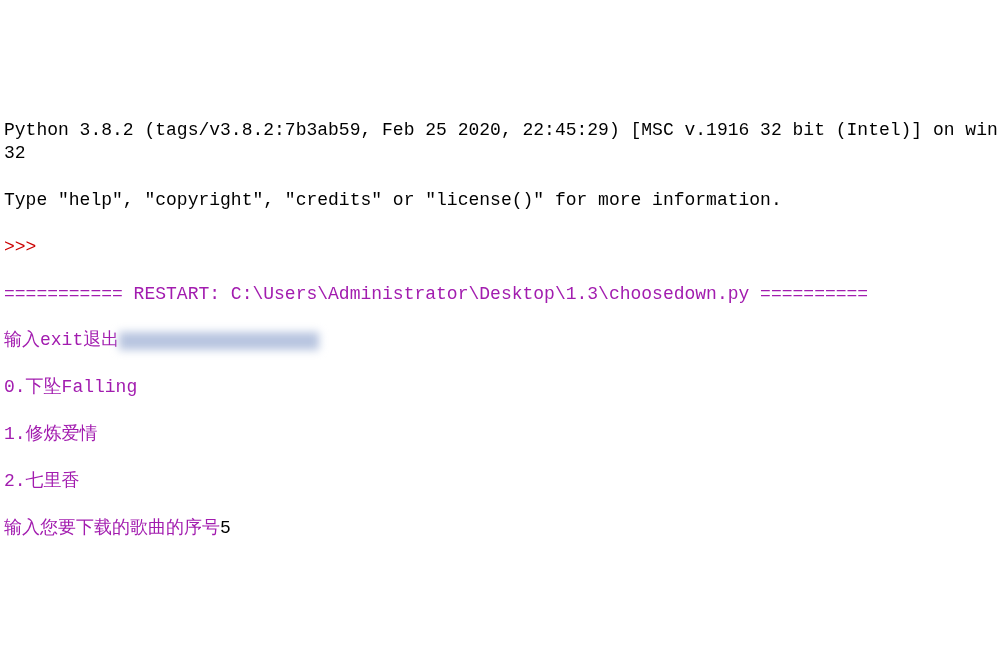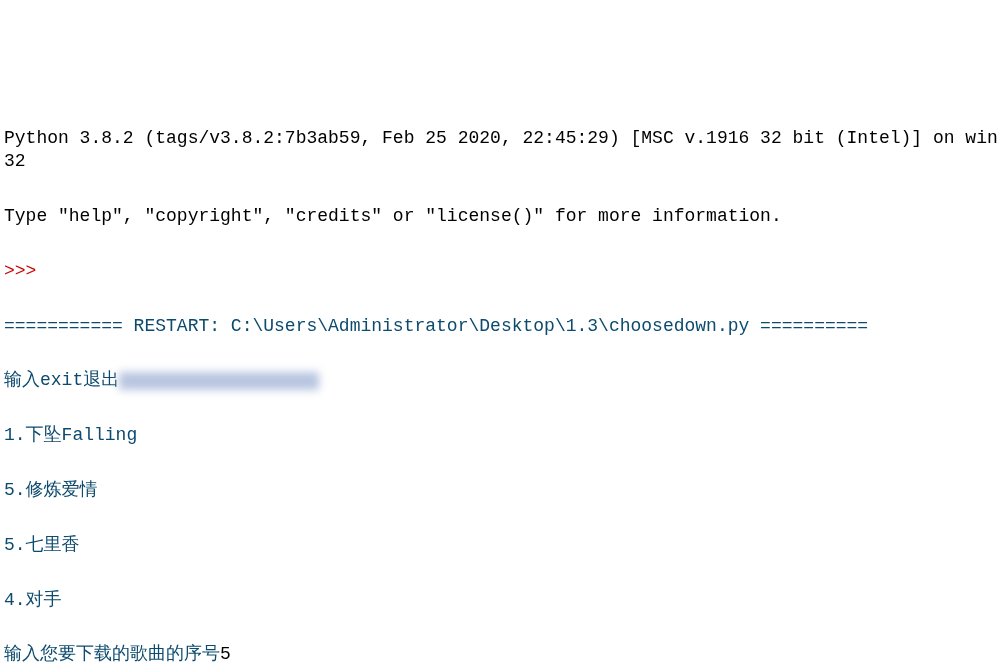"Python 3.8.2 (tags/v3.8.2:7b3ab59, Feb" .line { margin-top: 8px -> none }
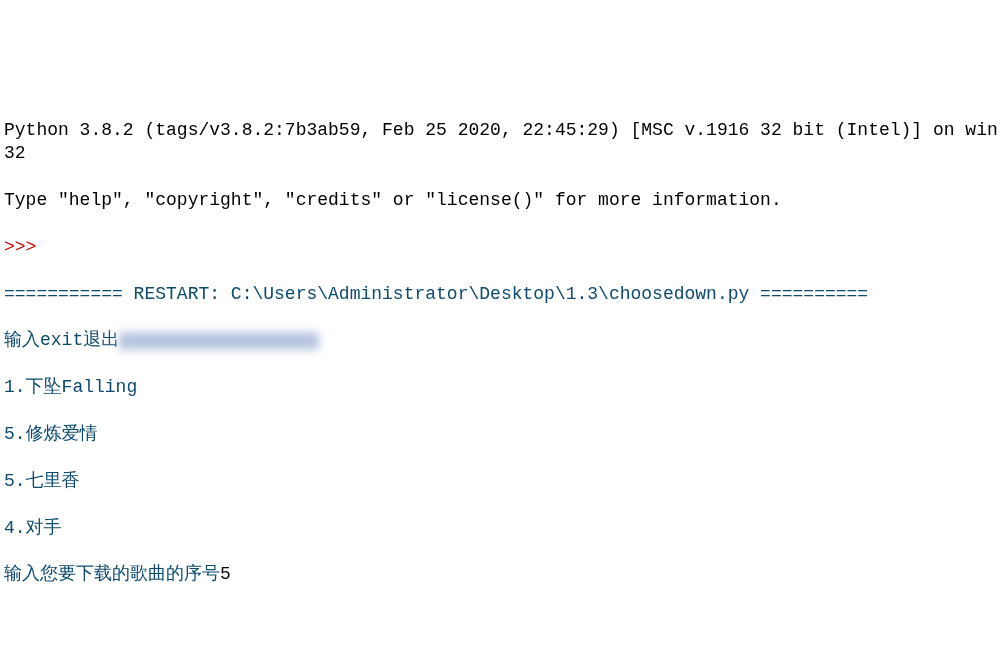"=========== RESTART:" .blue { color: #0c4a6e -> #a21caf }
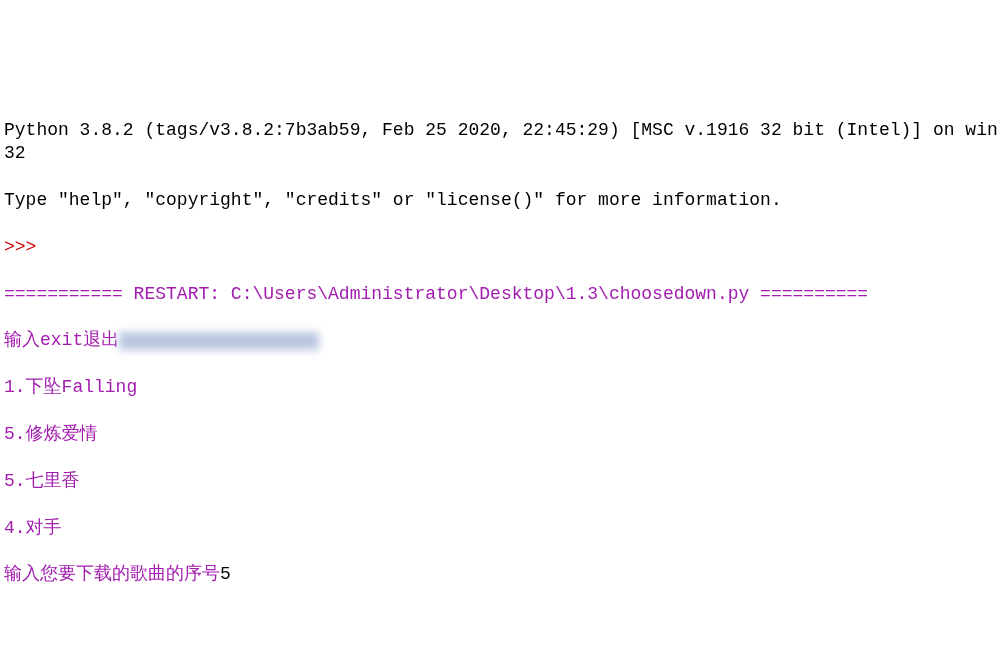"1.下坠Falling" span.line { text: 1 -> 0 }
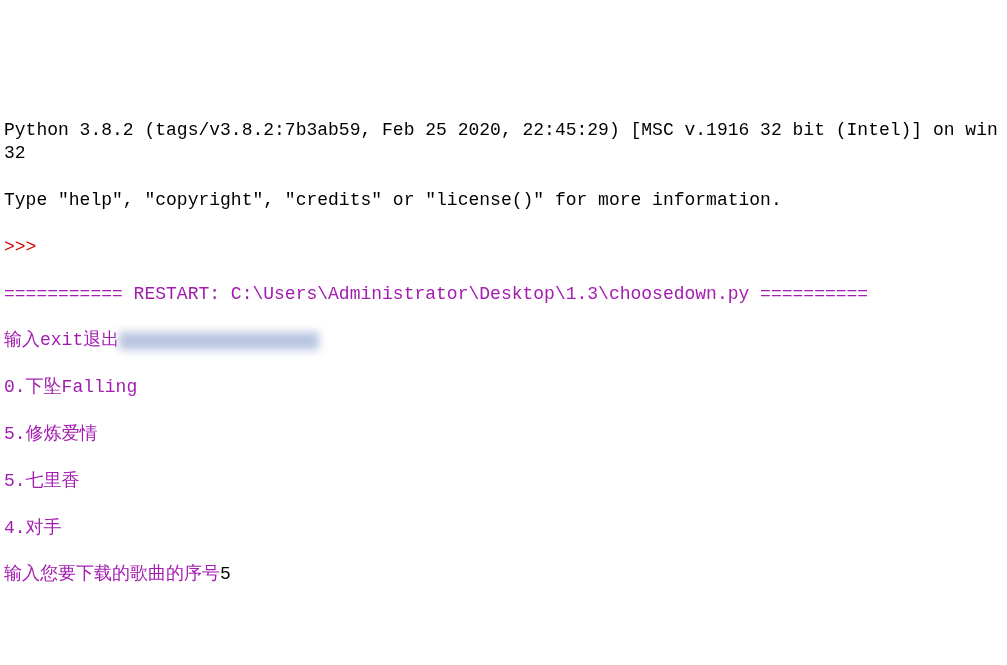"5.修炼爱情" span.line { text: 5 -> 1 }
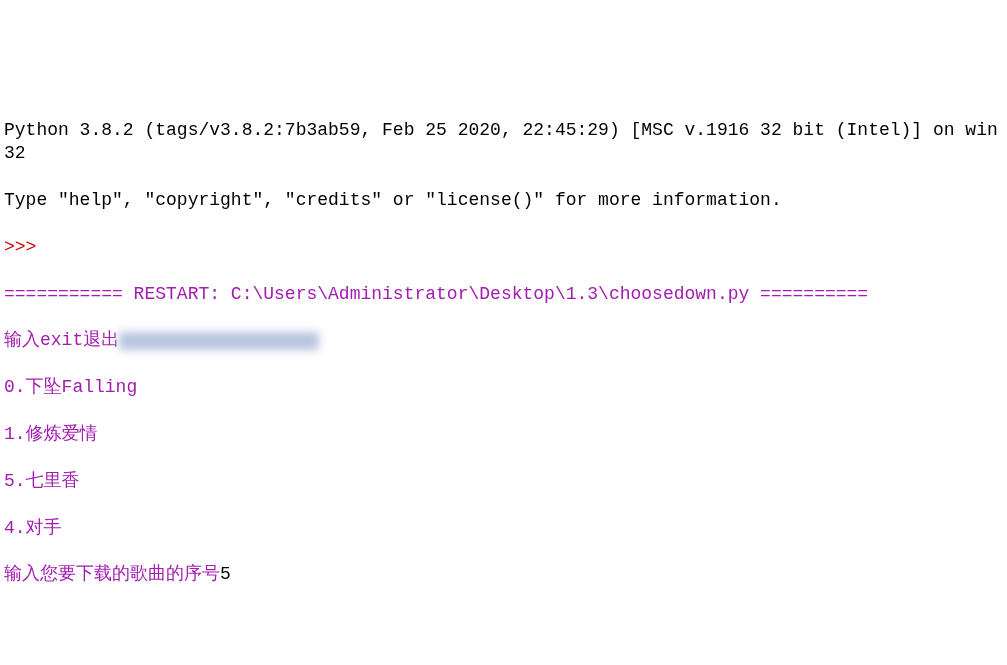"5.七里香" span.line { text: 5 -> 2 }
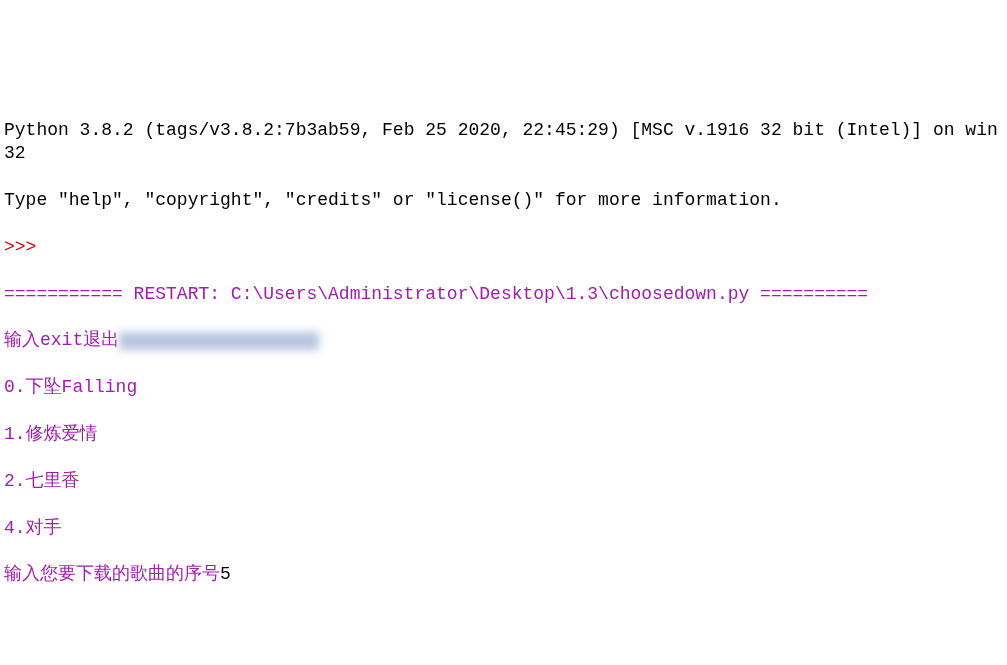"4.对手" span.line { html: <span>4.对手</span> -> none }
